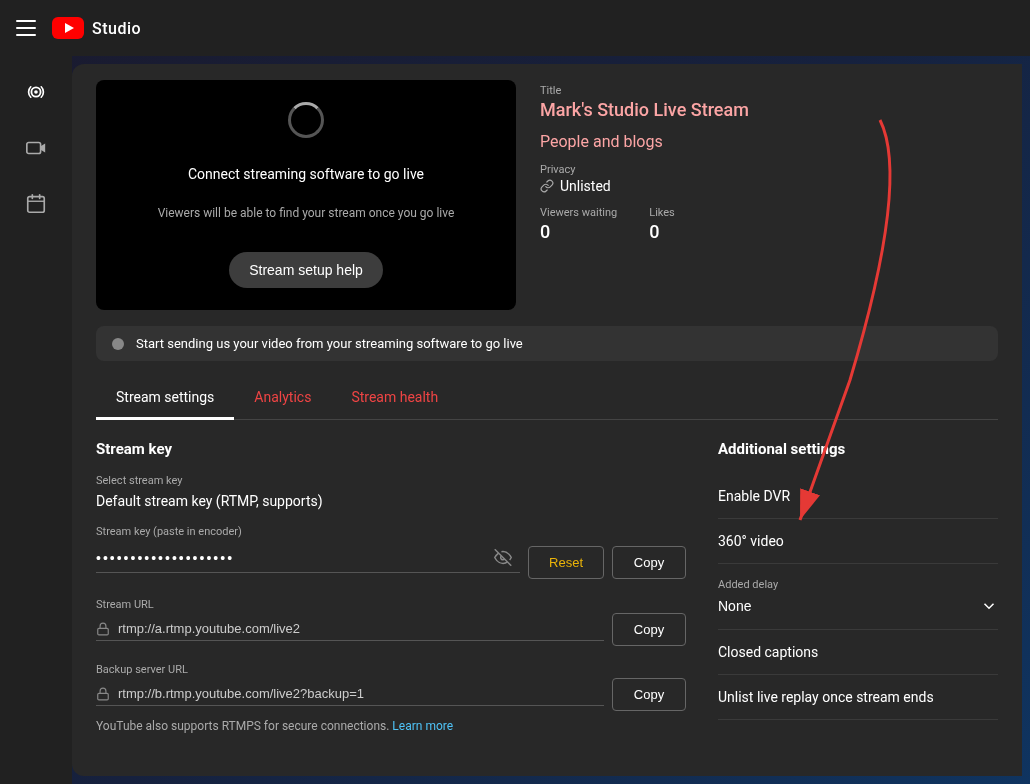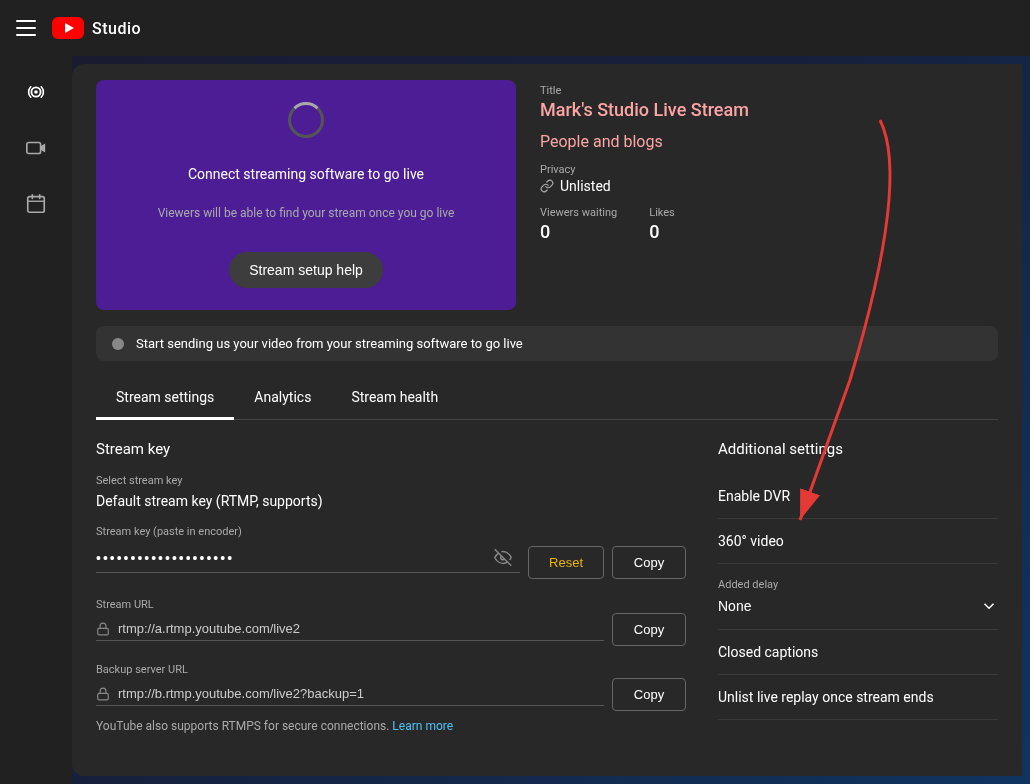"Connect streaming software to go" .video-preview { background: #4c1d95 -> #000000 }
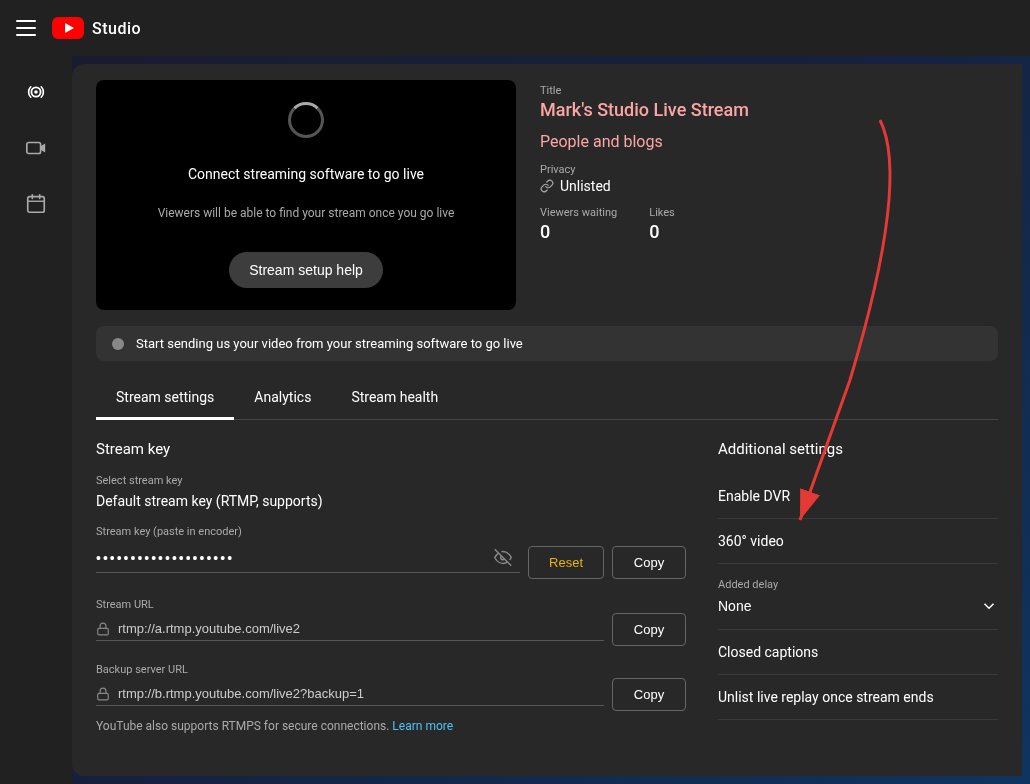"Analytics" .tab { color: #ffffff -> #ef4444 }
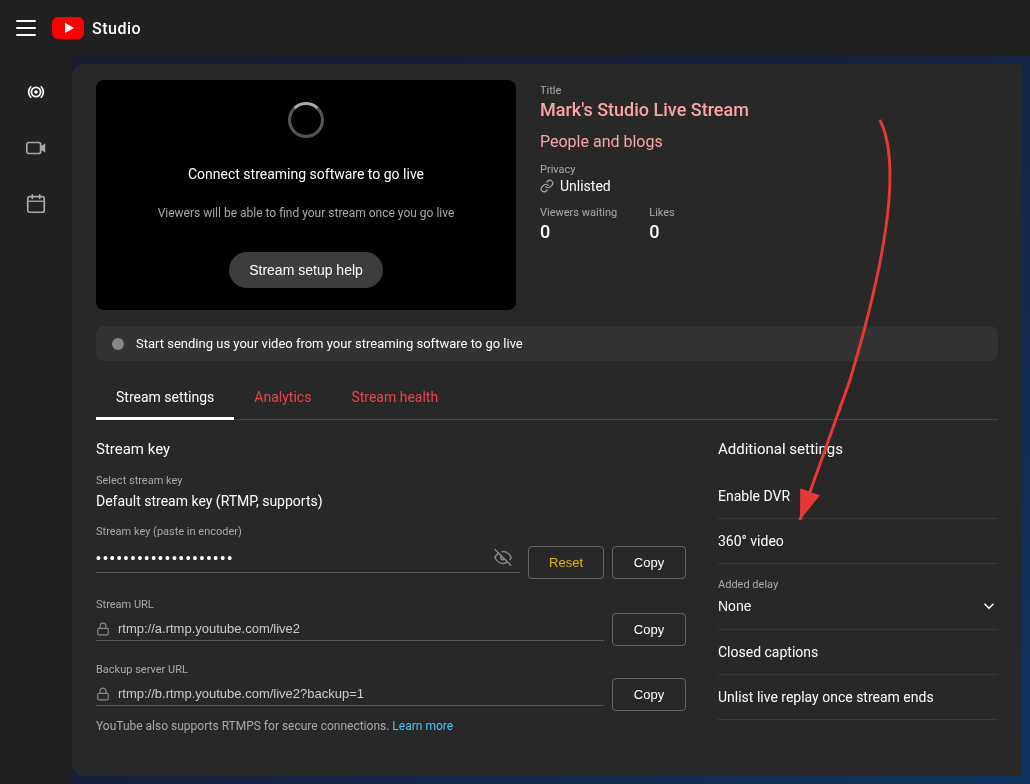"Stream key" .section-title { font-weight: 400 -> 700 }
